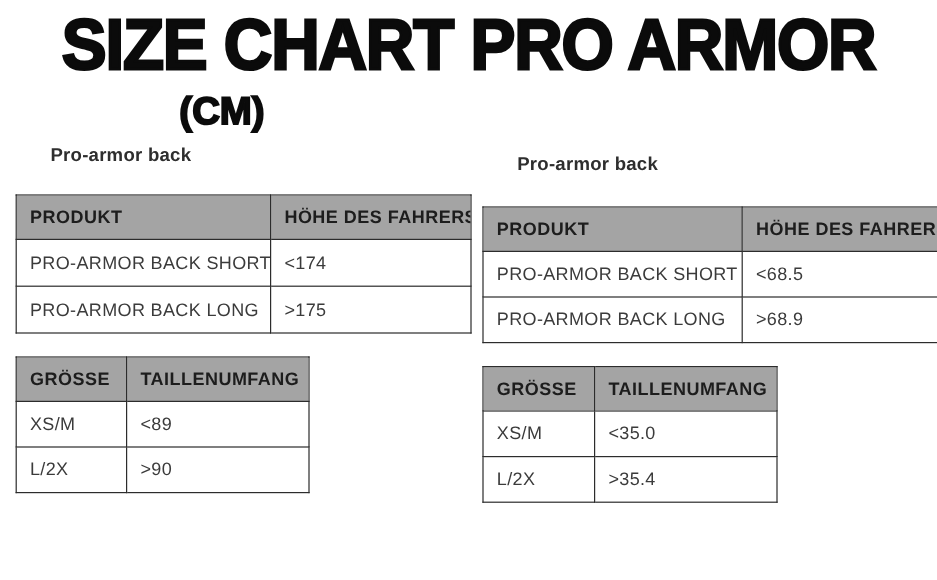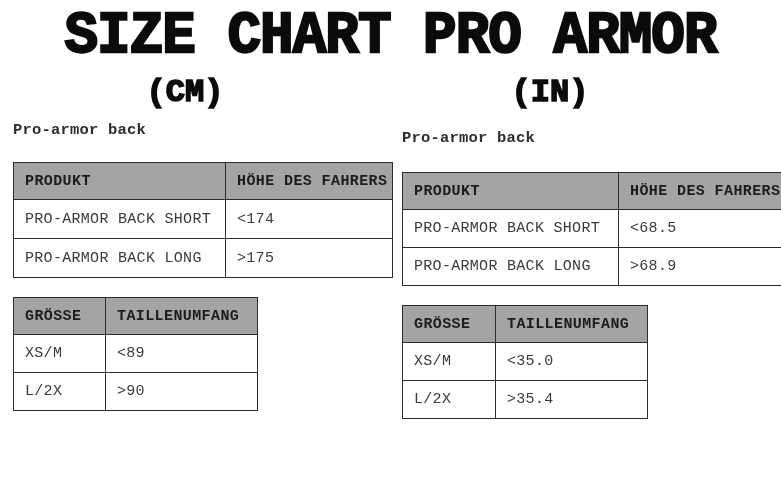"SIZE CHART PRO ARMOR" .stage { font-family: Liberation Mono, monospace -> Liberation Sans, sans-serif }
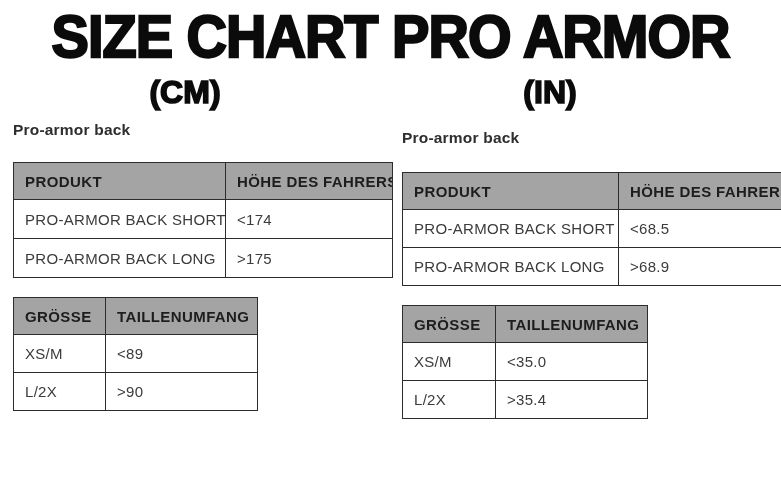"(IN)" div.unit-label { html: <div>(IN)</div> -> none }
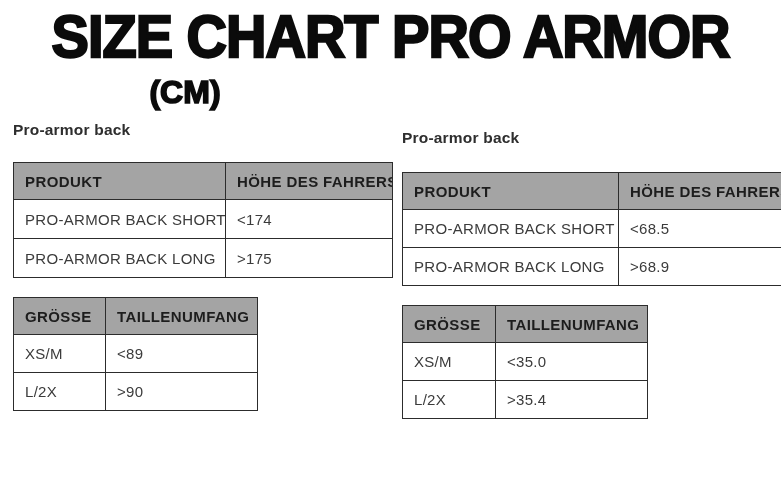"Pro-armor back" .section-label { margin-left: none -> 29px }
